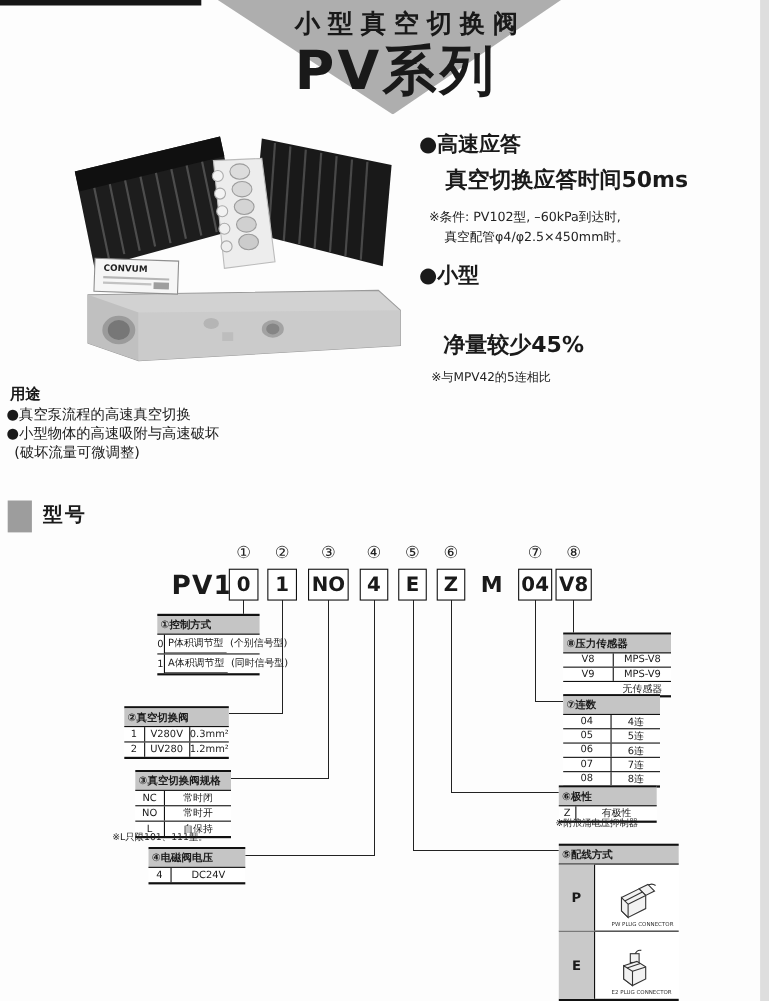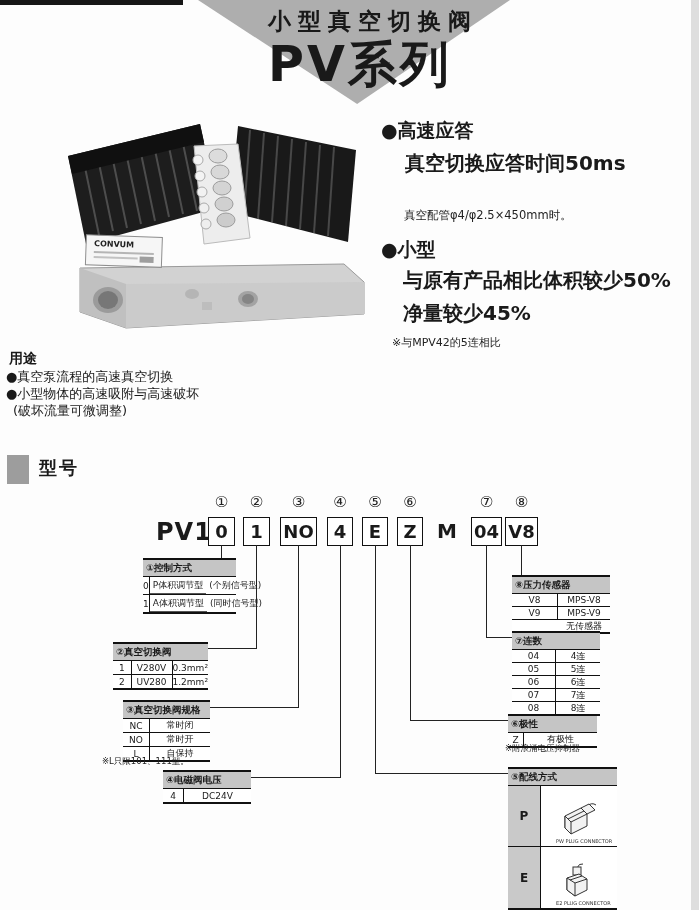"※条件: PV102型, –60kPa到达时," div.abs { html: none -> <div>※条件: PV102型, –60kPa到达时,</div> }
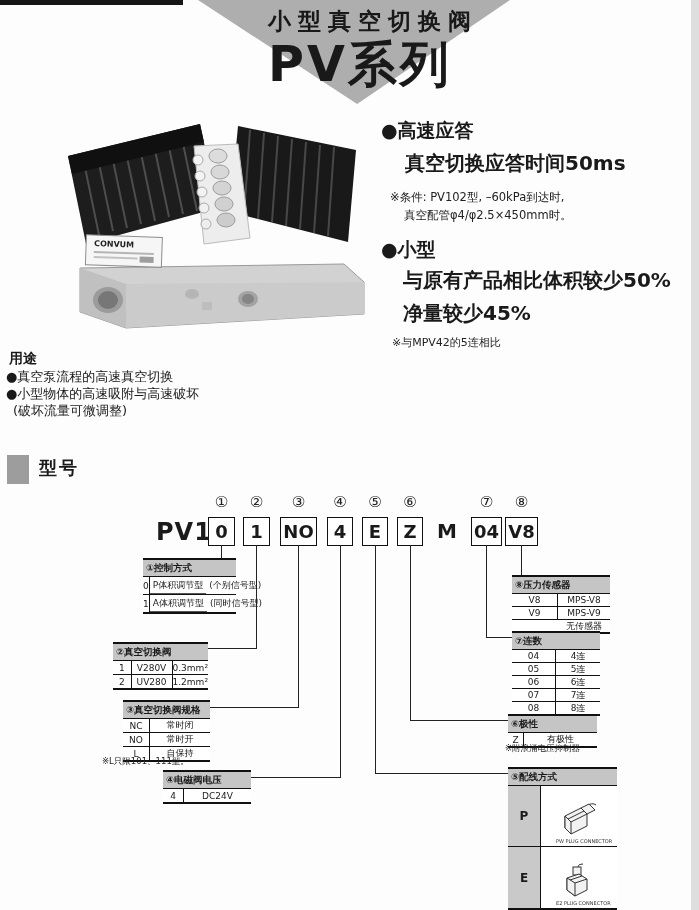"与原有产品相比体积较少50%" div.abs { html: <div>与原有产品相比体积较少50%</div> -> none }
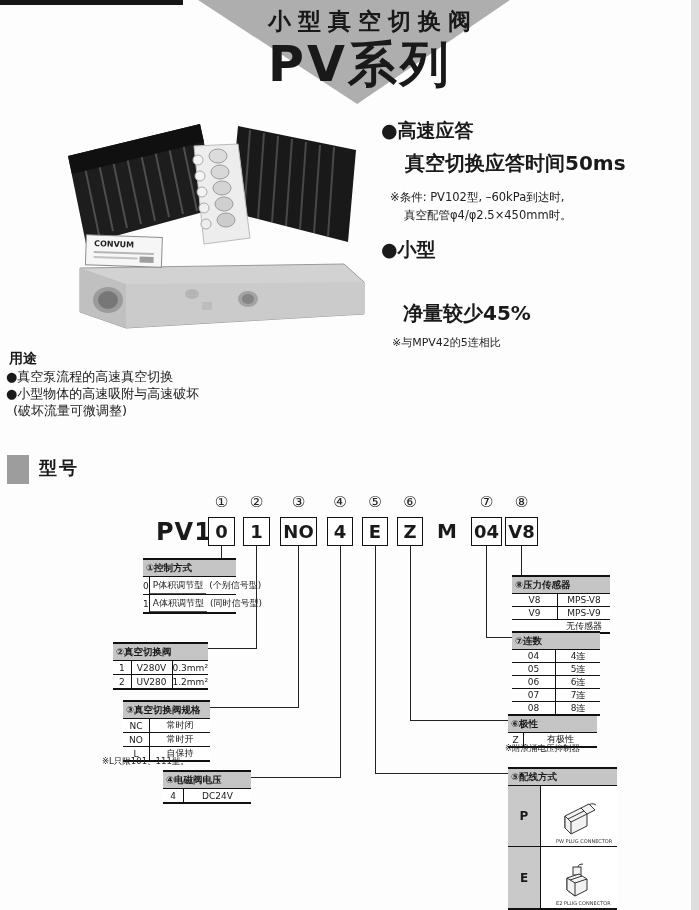"④电磁阀电压" div.otable { margin-left: 28px -> none }
